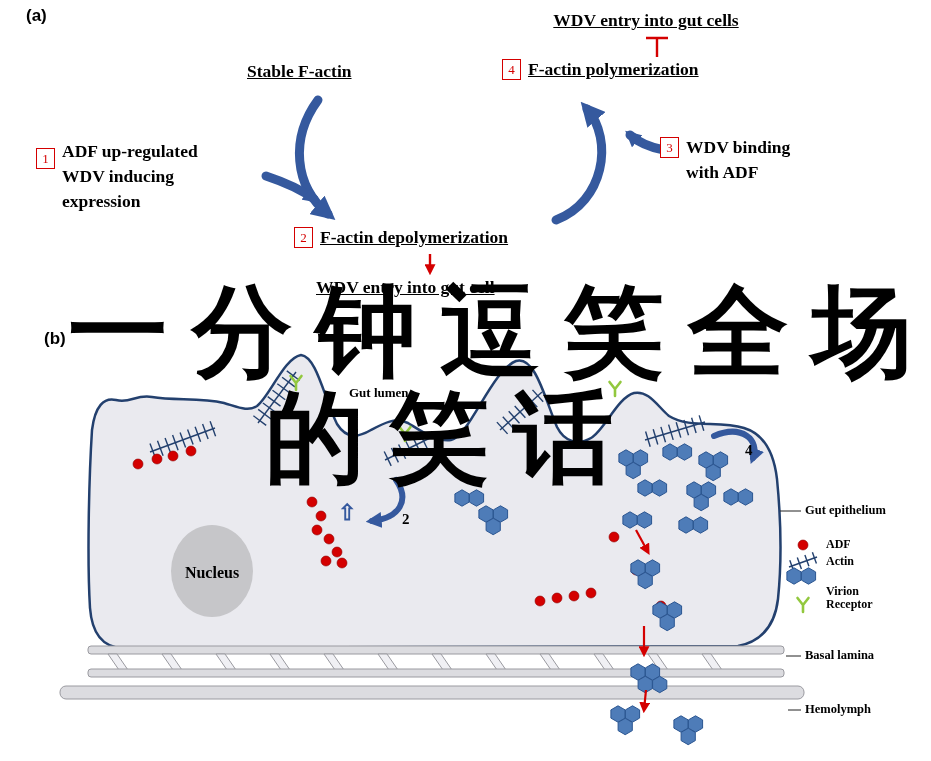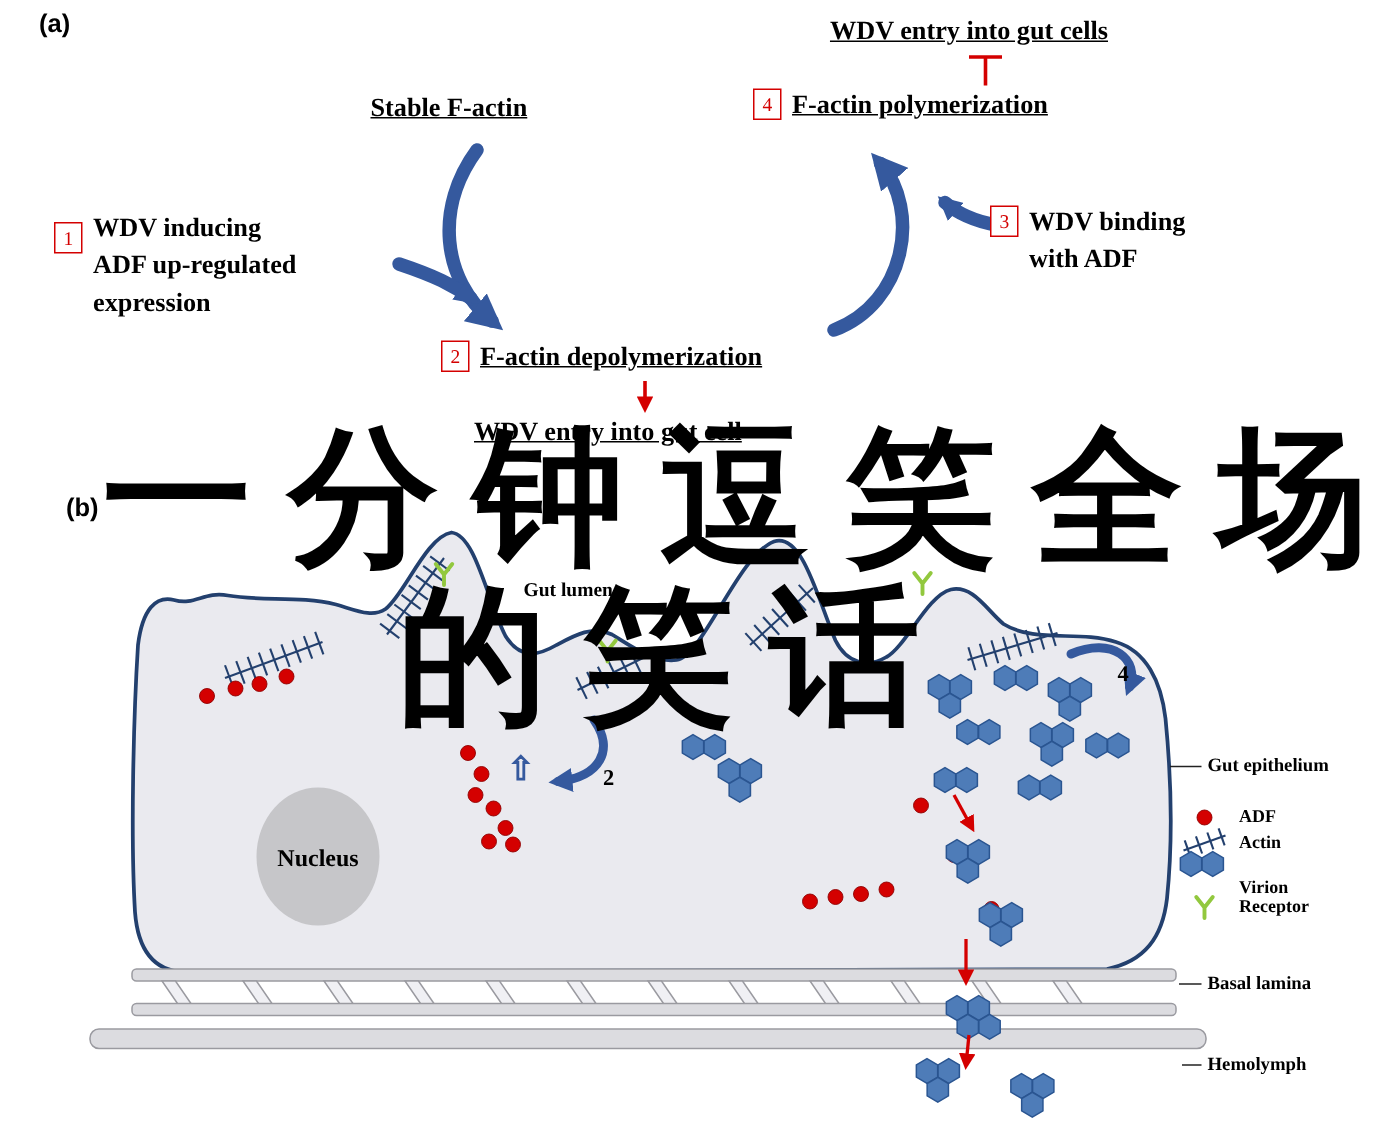"WDV inducing" div { order: before "ADF up-regulated" -> after "ADF up-regulated" }
